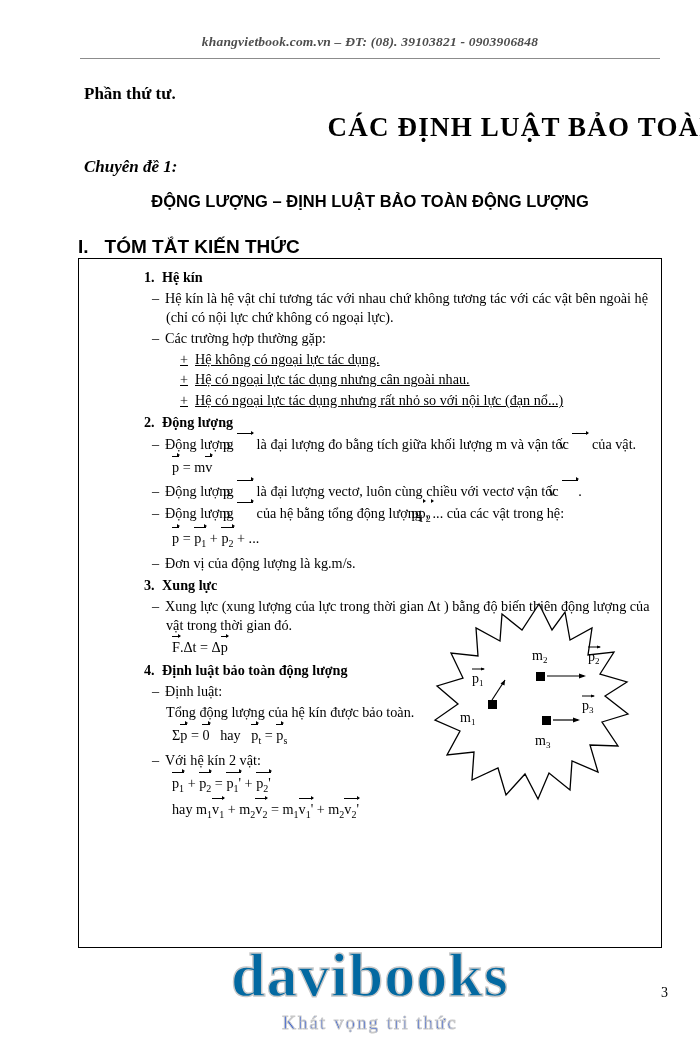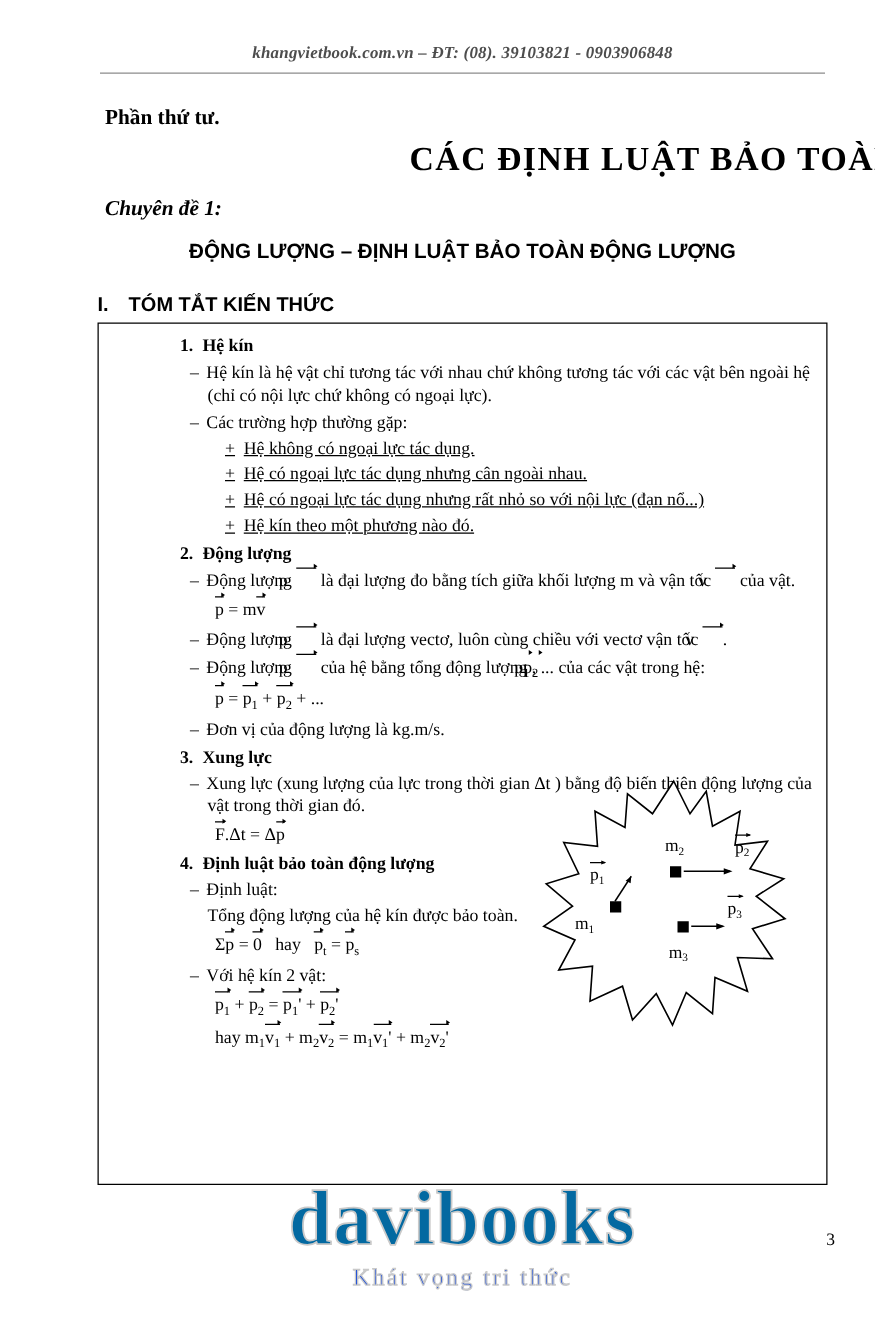"I. TÓM TẮT KIẾN THỨC" .section-head { font-size: 16px -> 19px }
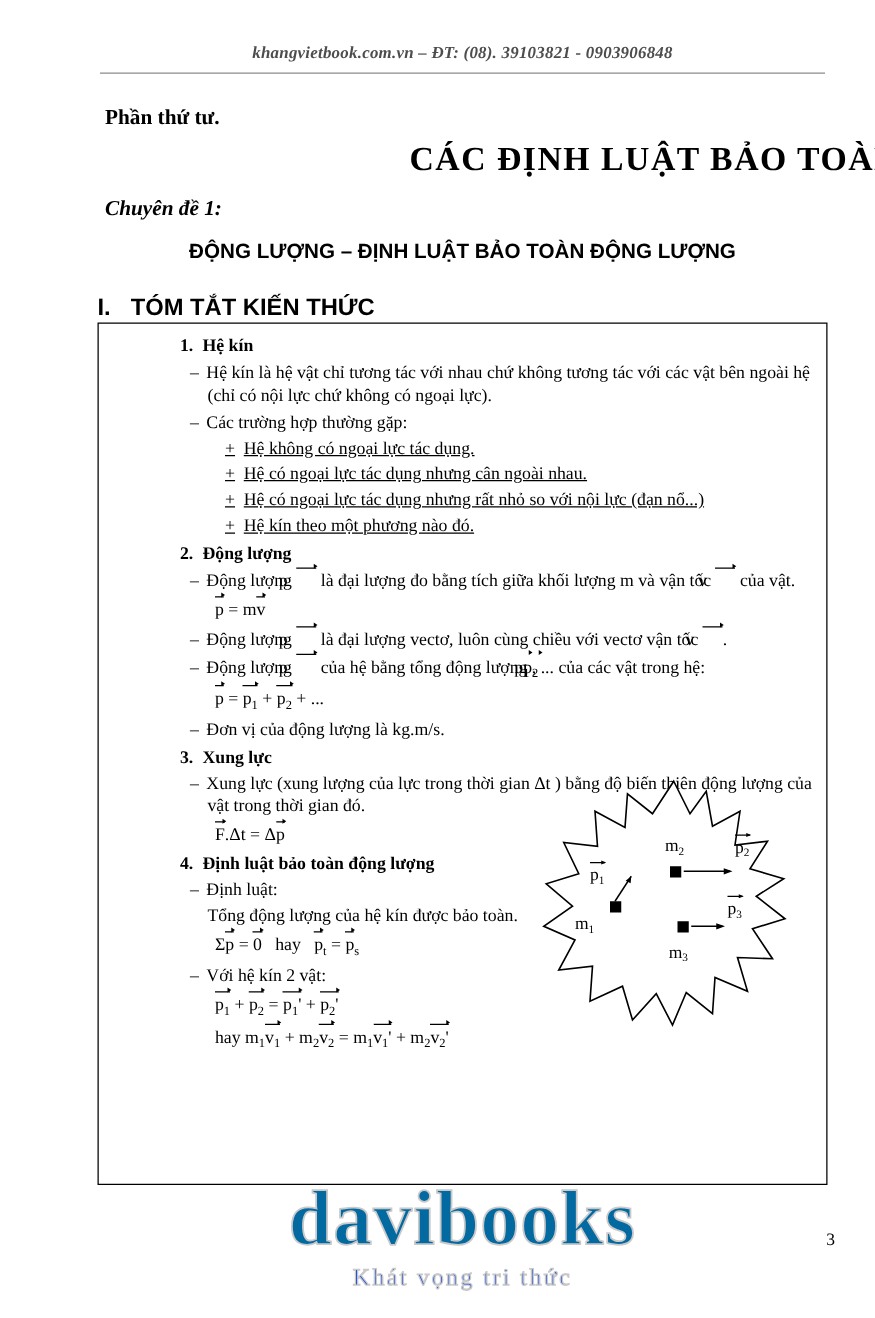"+ Hệ kín theo một" div.p-item { html: <div><span>+</span><span>Hệ kín theo một phương nào đó.</span></div> -> none }
